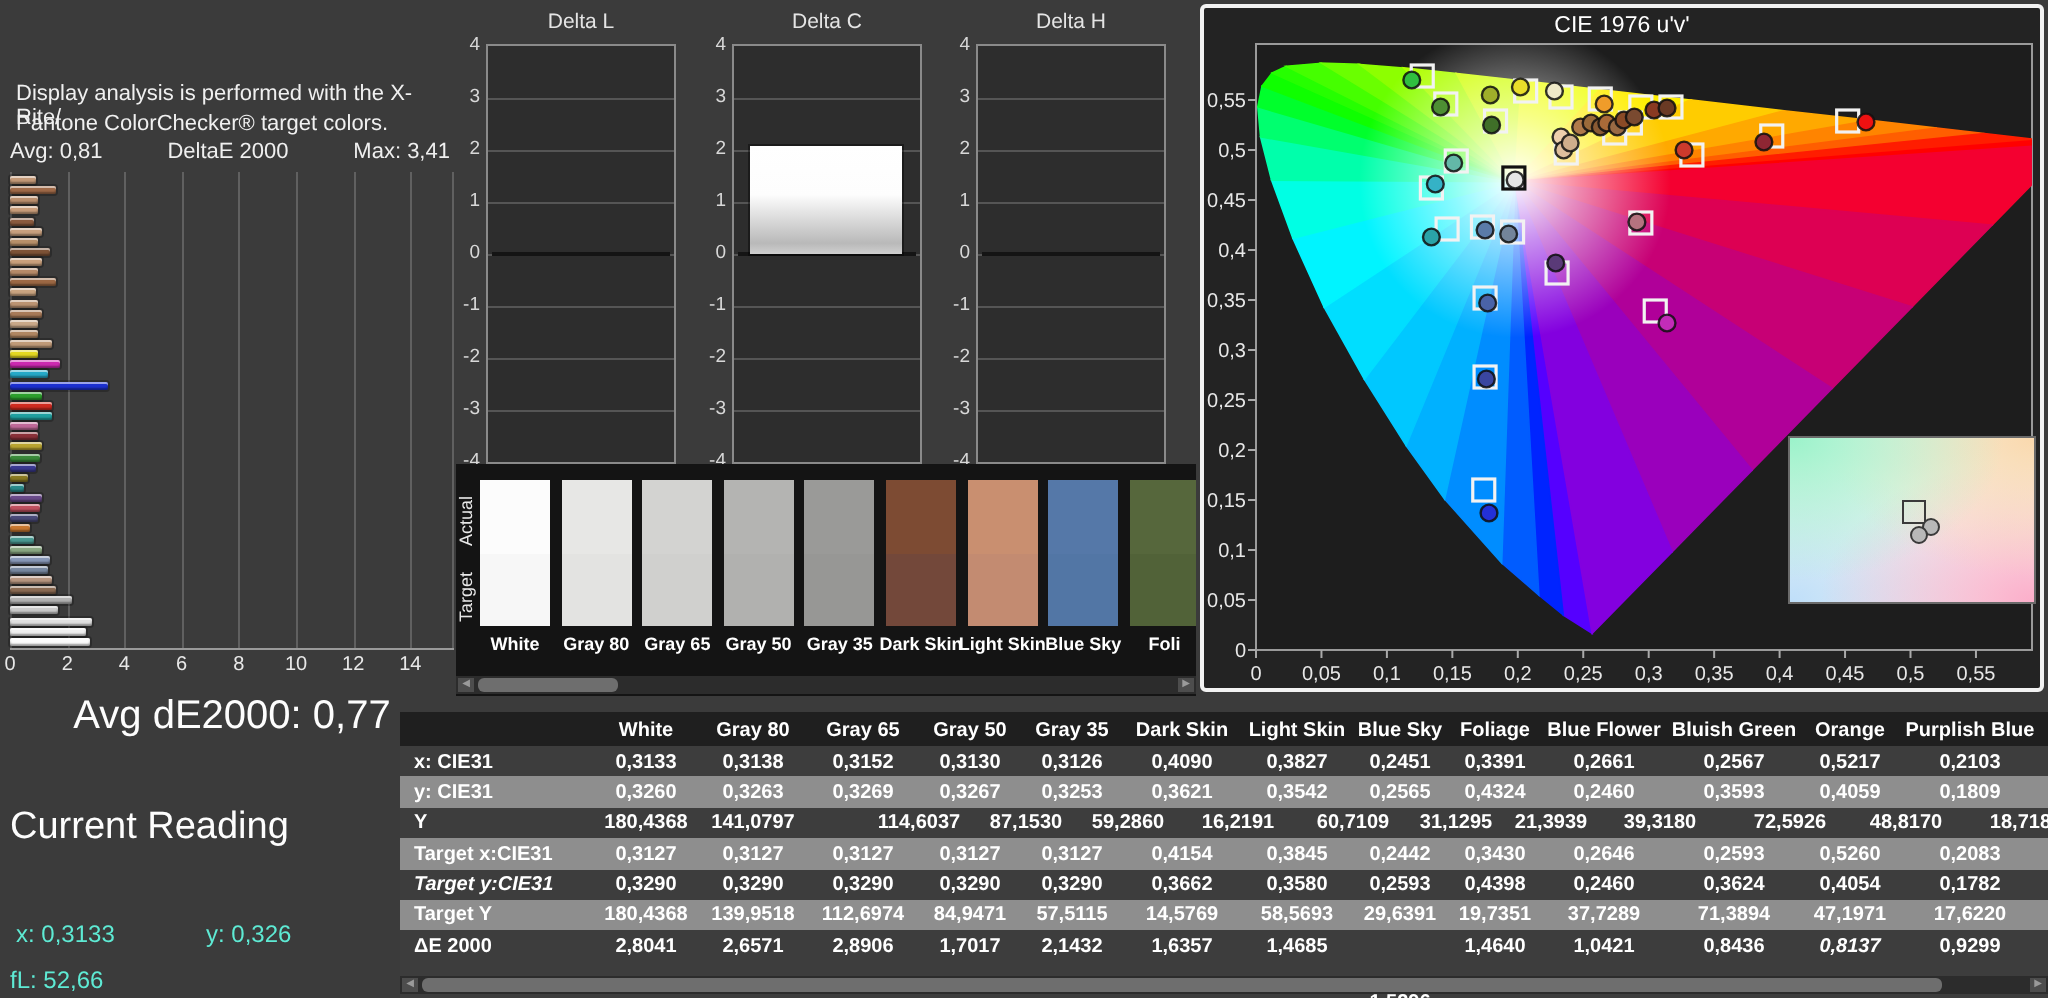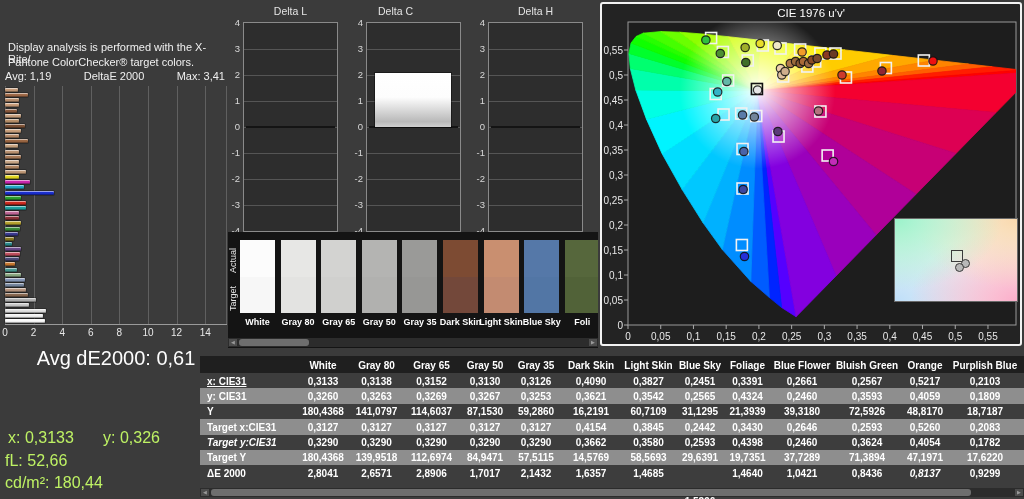"Delta C" div.delta-title { left: 348px -> 366px }
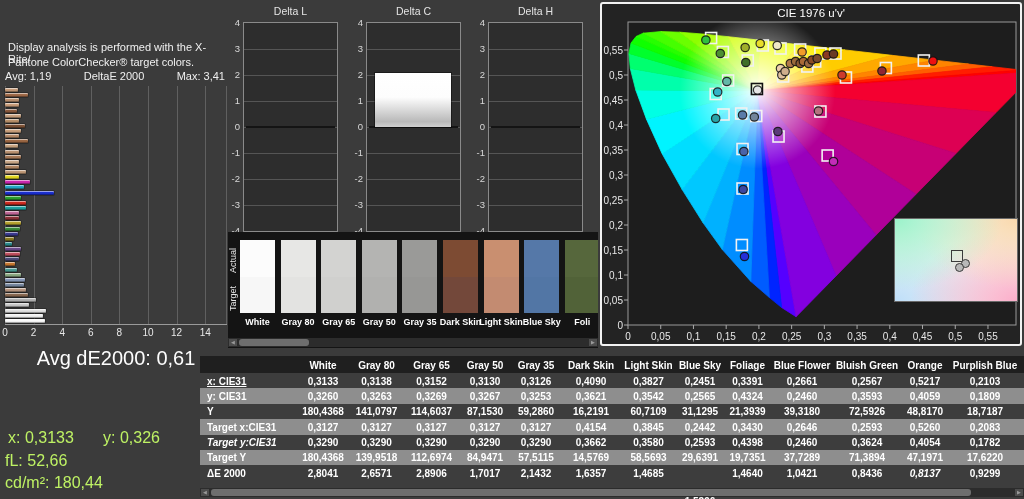"Avg: 1,19" span { text: 1,19 -> 0,81 }
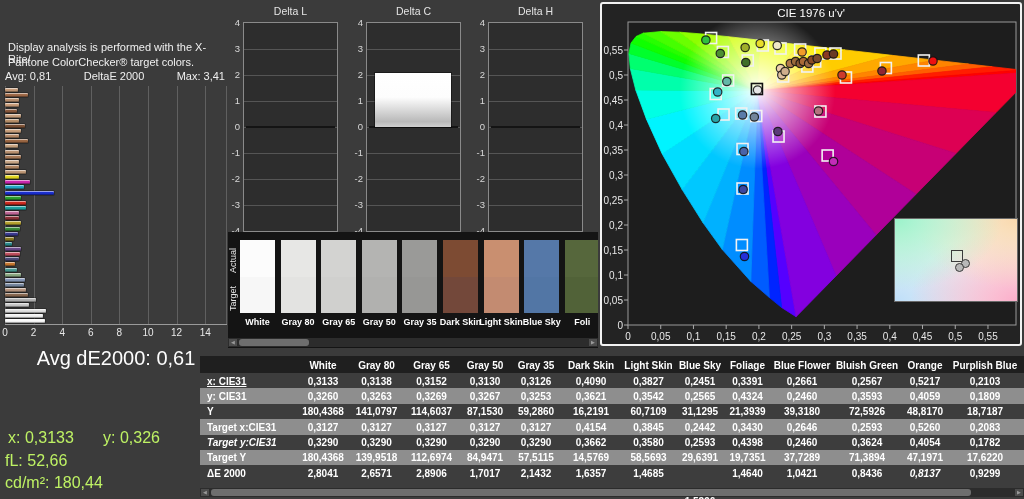"Avg dE2000: 0,61" div.reading-big { text: 0,61 -> 0,77 }
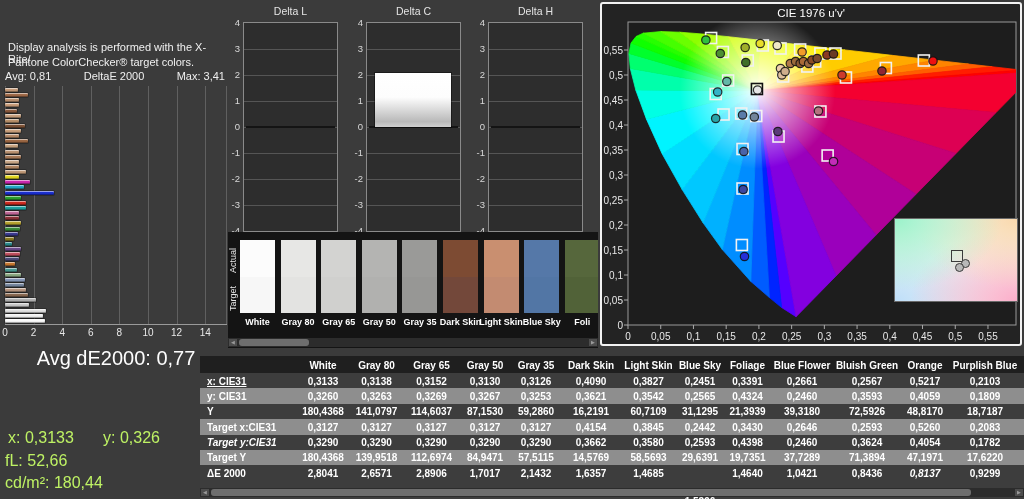"x: CIE31" div.tcell { text-decoration: underline -> none }
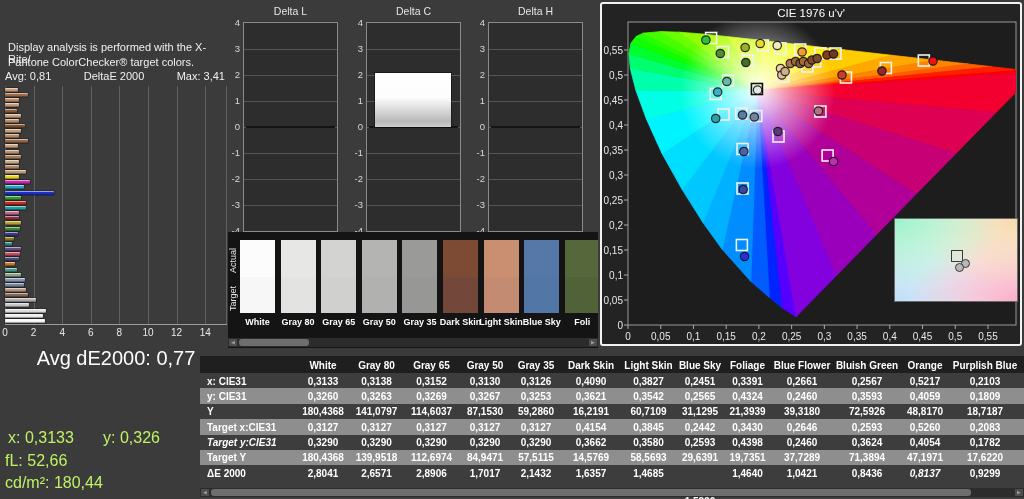"Current Reading" div { html: none -> <div>Current Reading</div> }
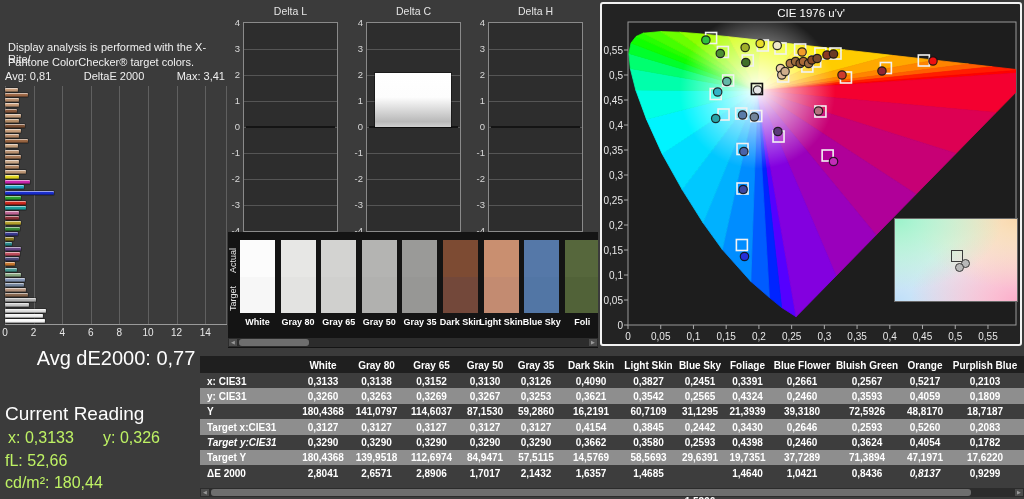"114,6037" div.tcell { margin-left: none -> 28px }
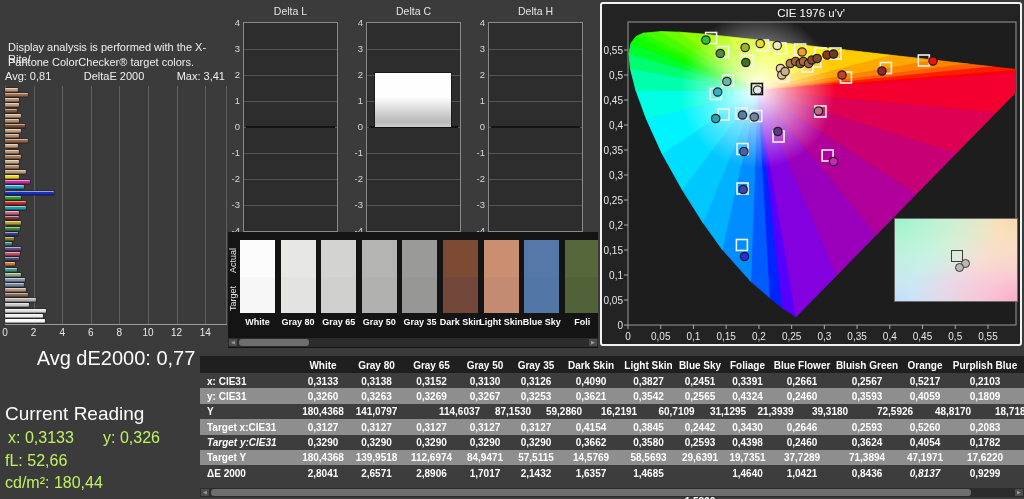"x: 0,3133" .reading-sm { color: #bef264 -> #5eead4; font-size: 16px -> 12px; margin-top: none -> 31px }
